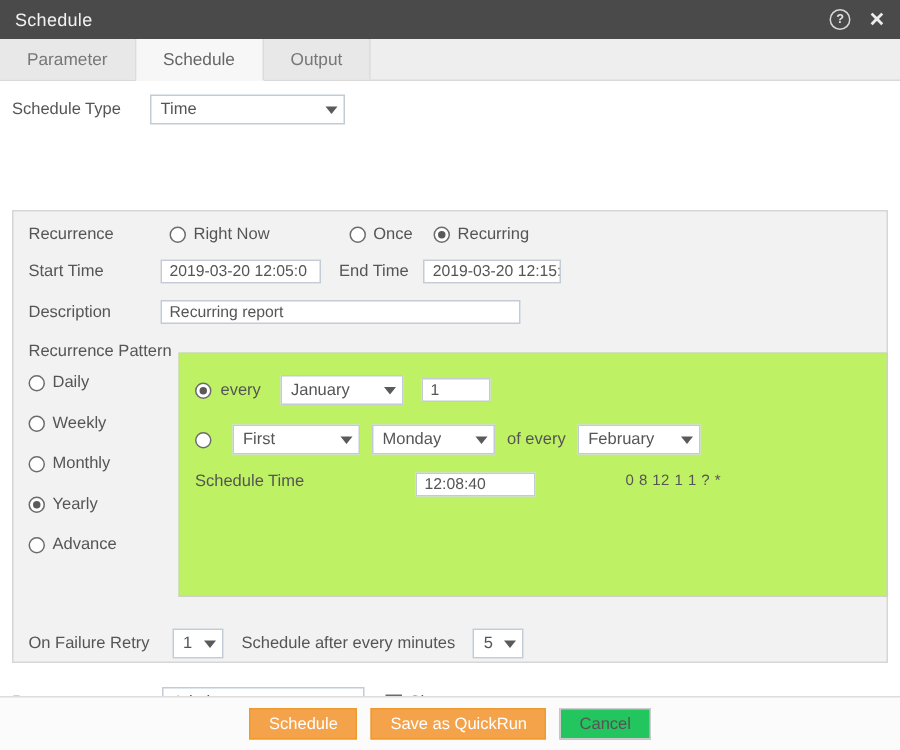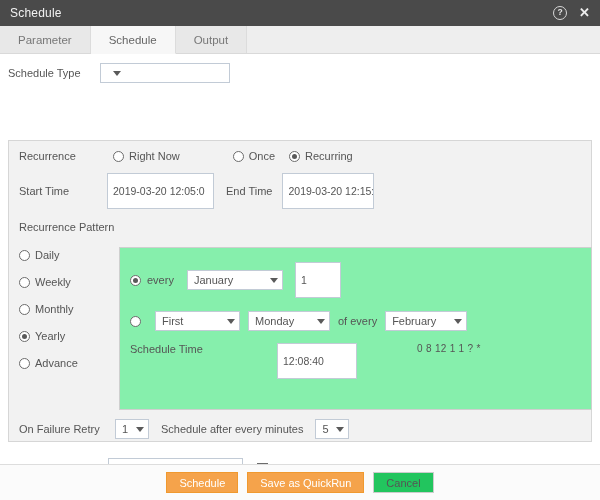"Time" span.sel-text { html: none -> <span>Time</span> }
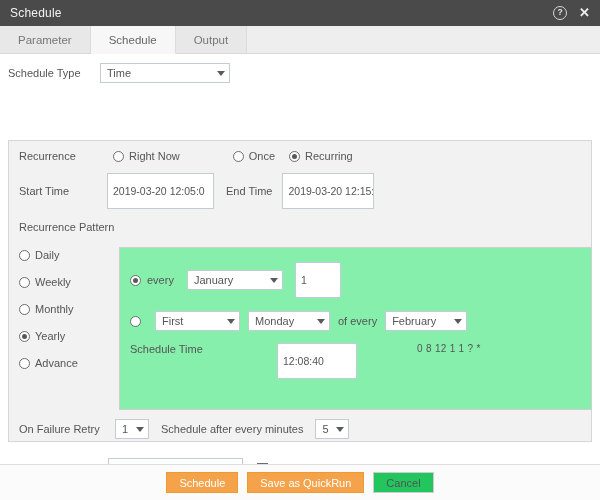"2019-03-20 12:05:0" .txt { height: 36px -> 16px }
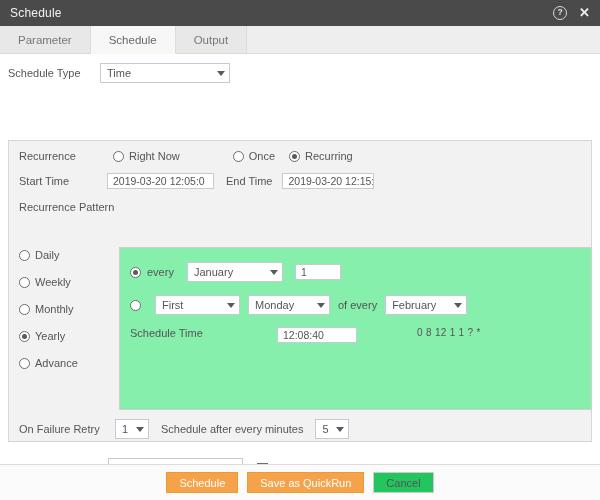"Description" div.p-row { html: none -> <div> <span>Description</span> <span>Recurring report</span> </div> }
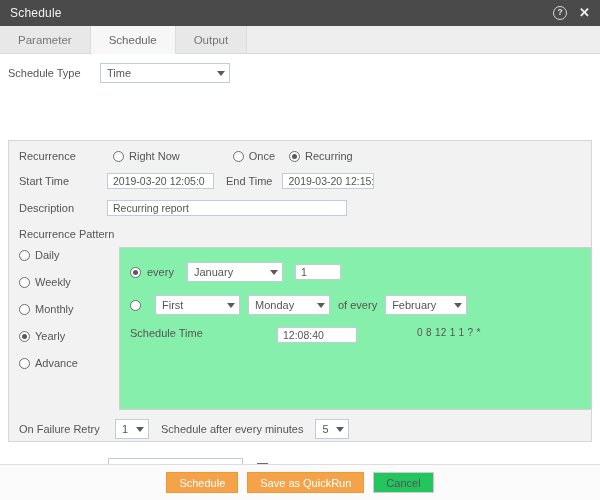"every" .recur-box { background: #86efac -> #bef264; top: 106px -> 94px }
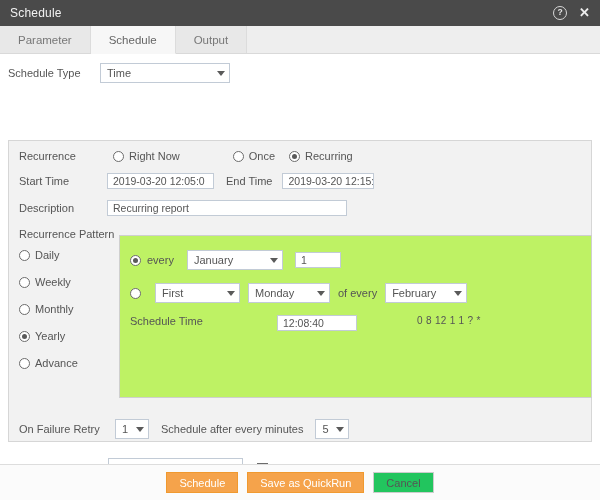"January" span.sel { width: 96px -> 82px }
